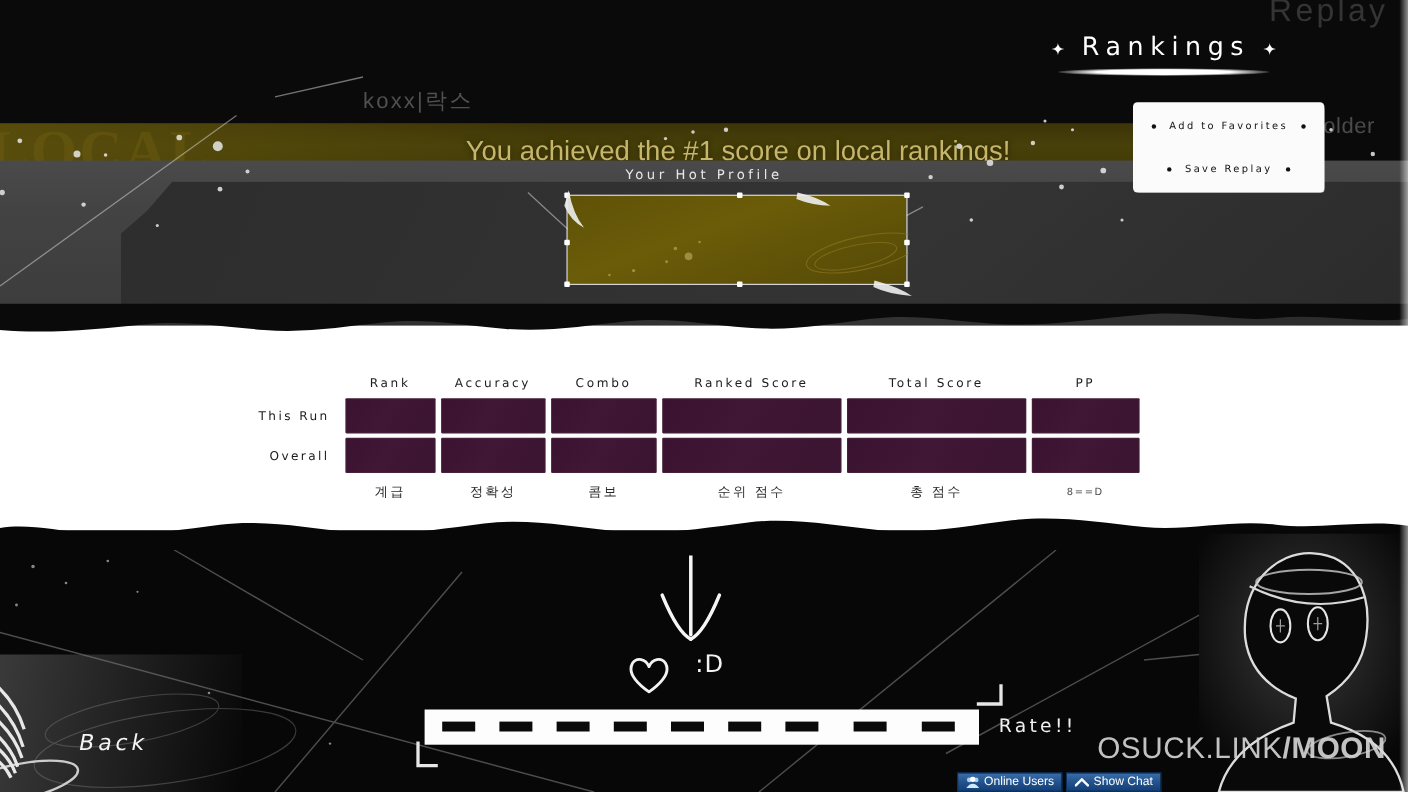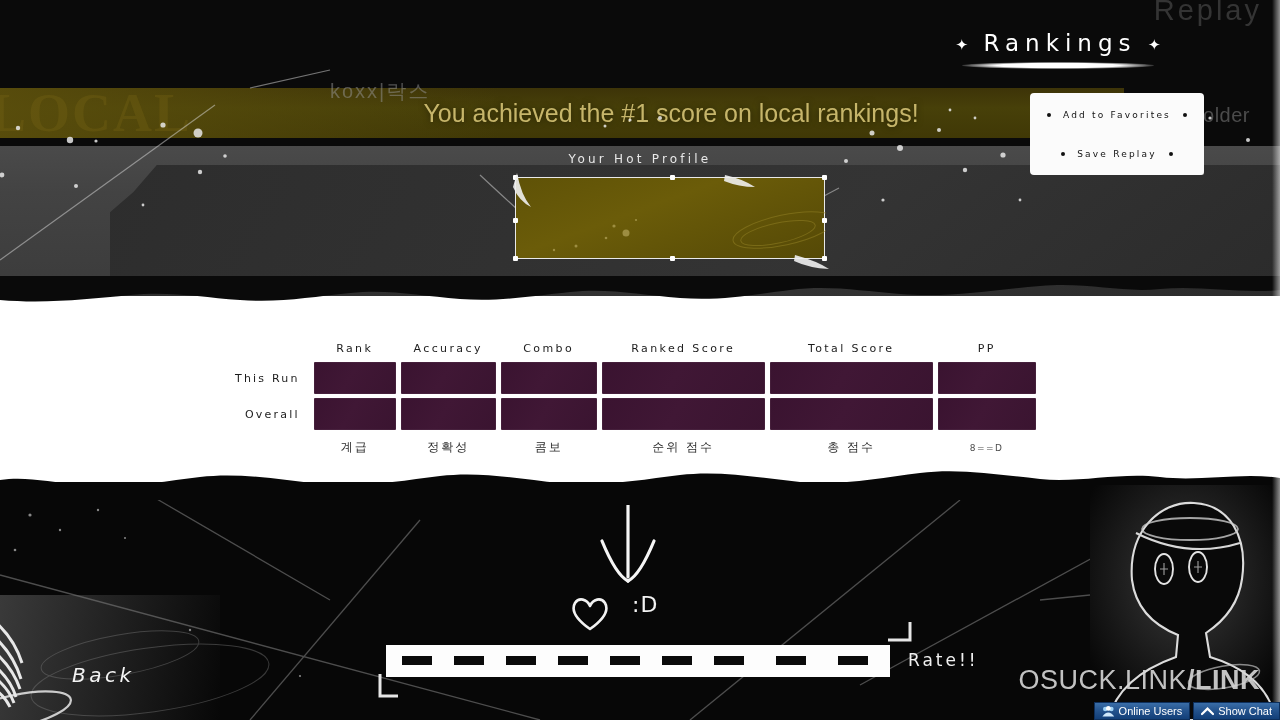"LOCAL" .olive-banner { top: 88px -> 112px }
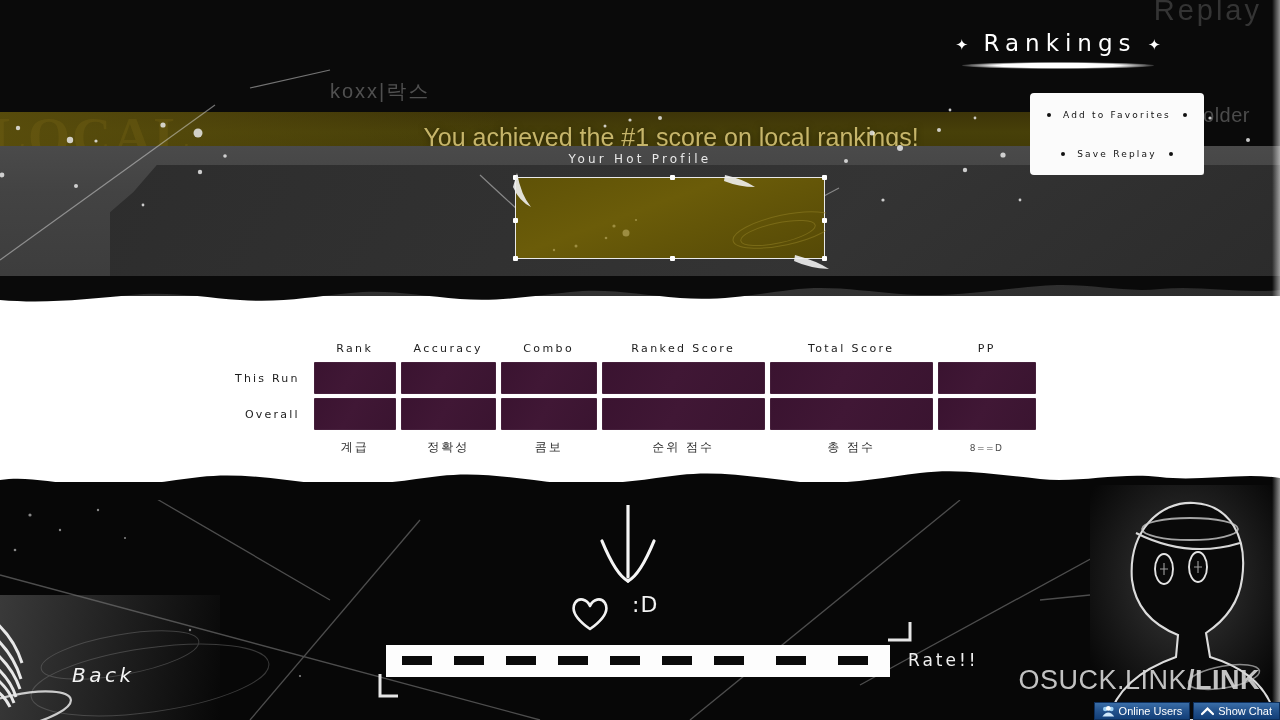"/LINK" span.bold { text: /LINK -> /MOON }
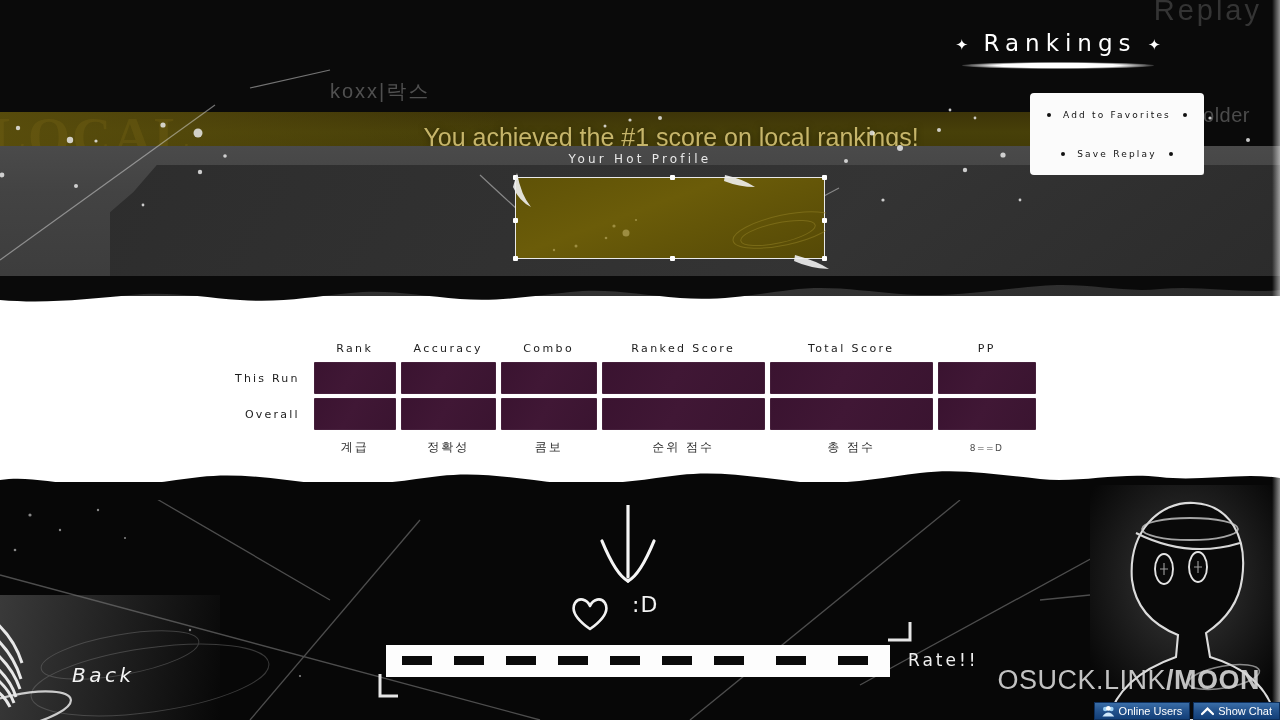"Online Users" .taskbar { width: 1280px -> 1056px }
